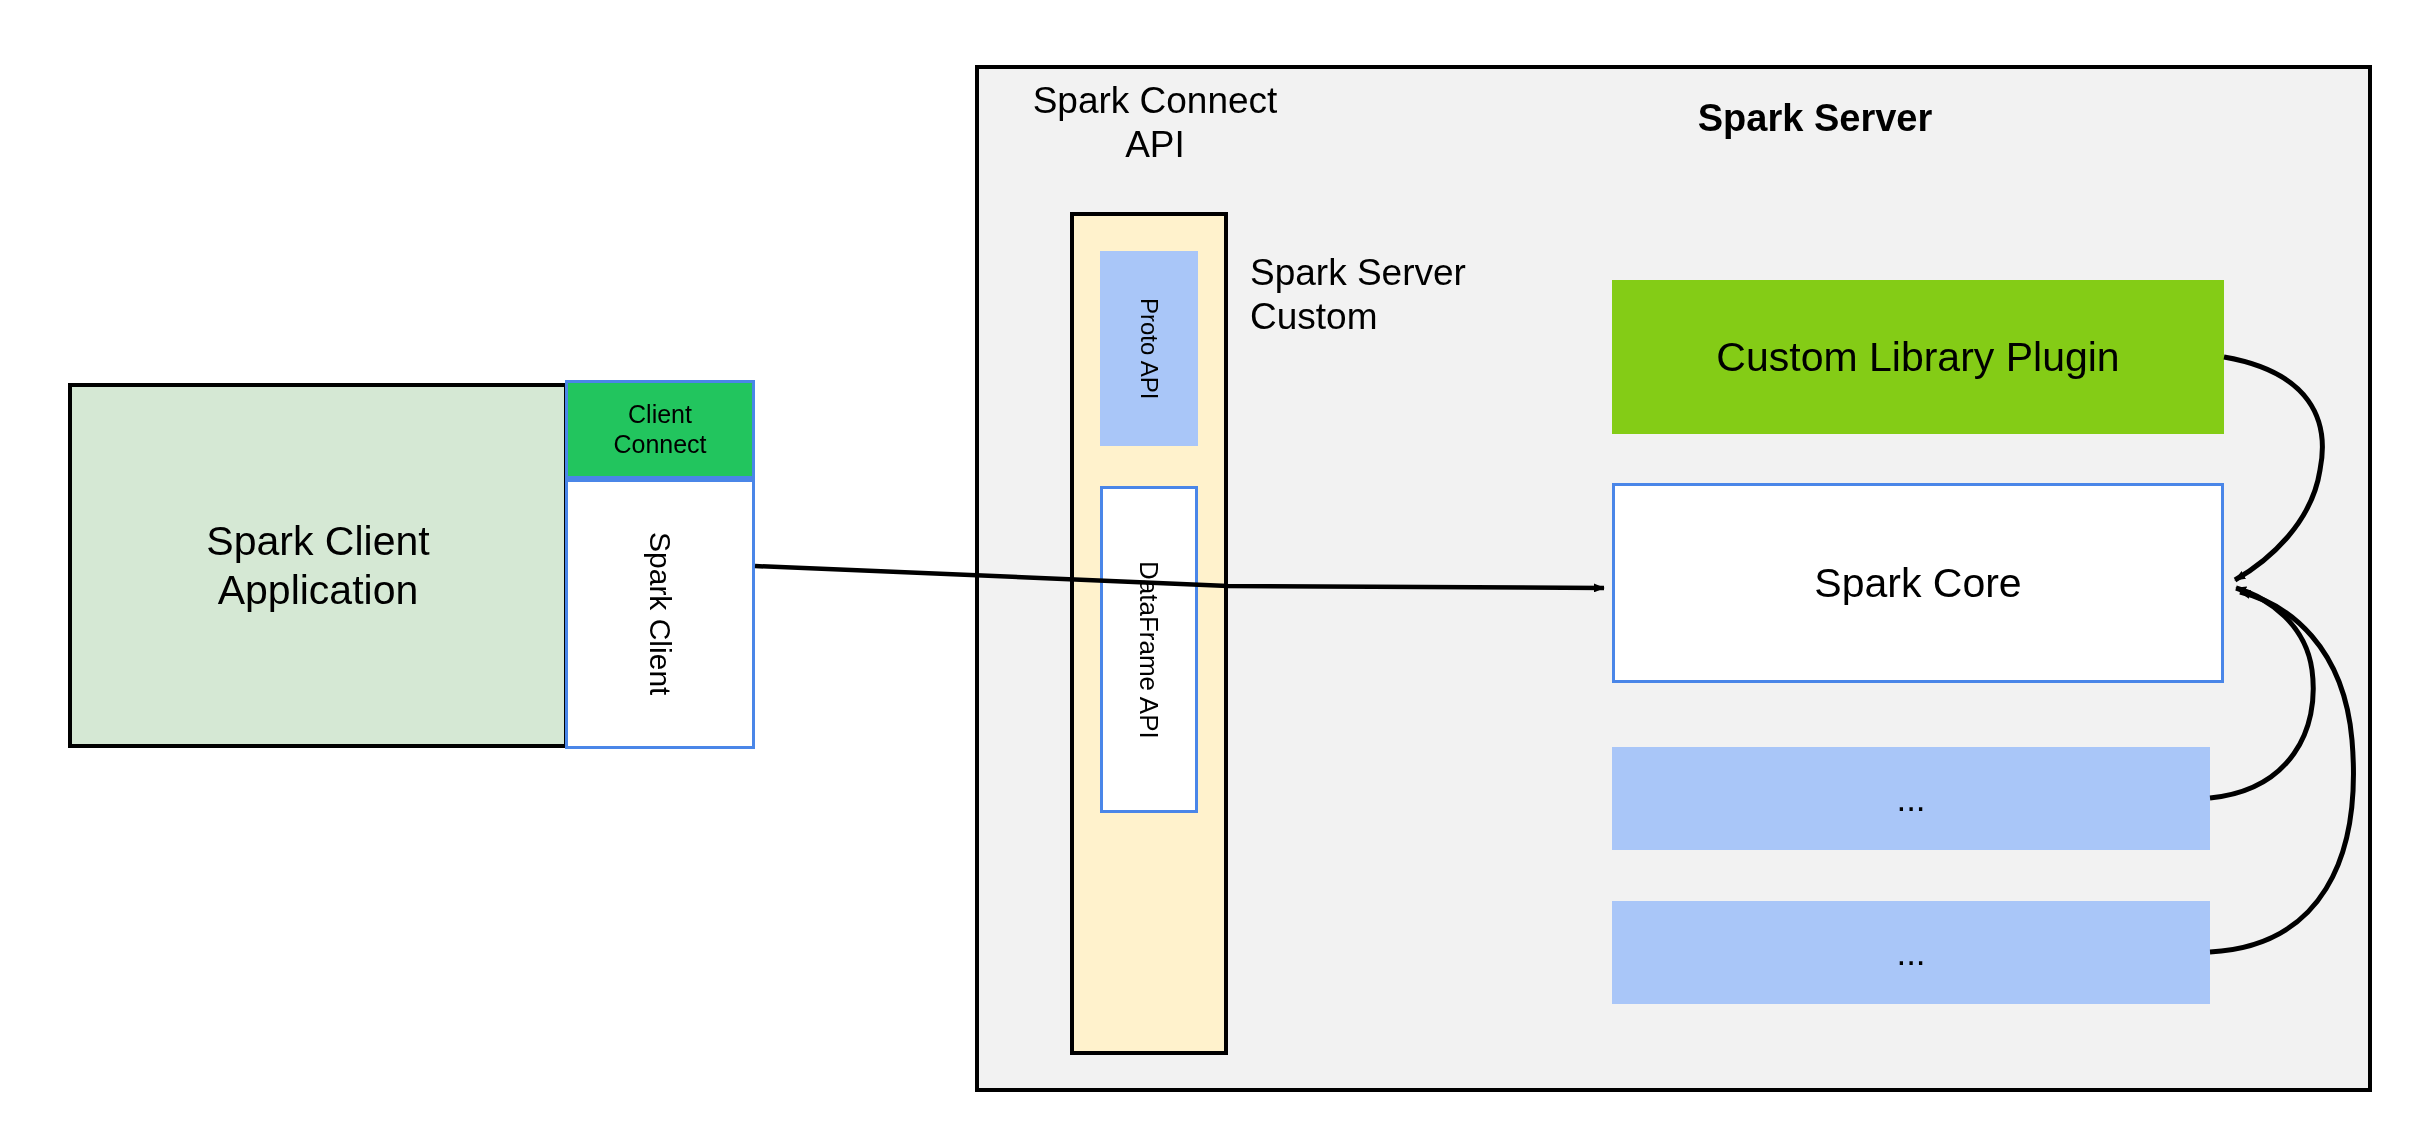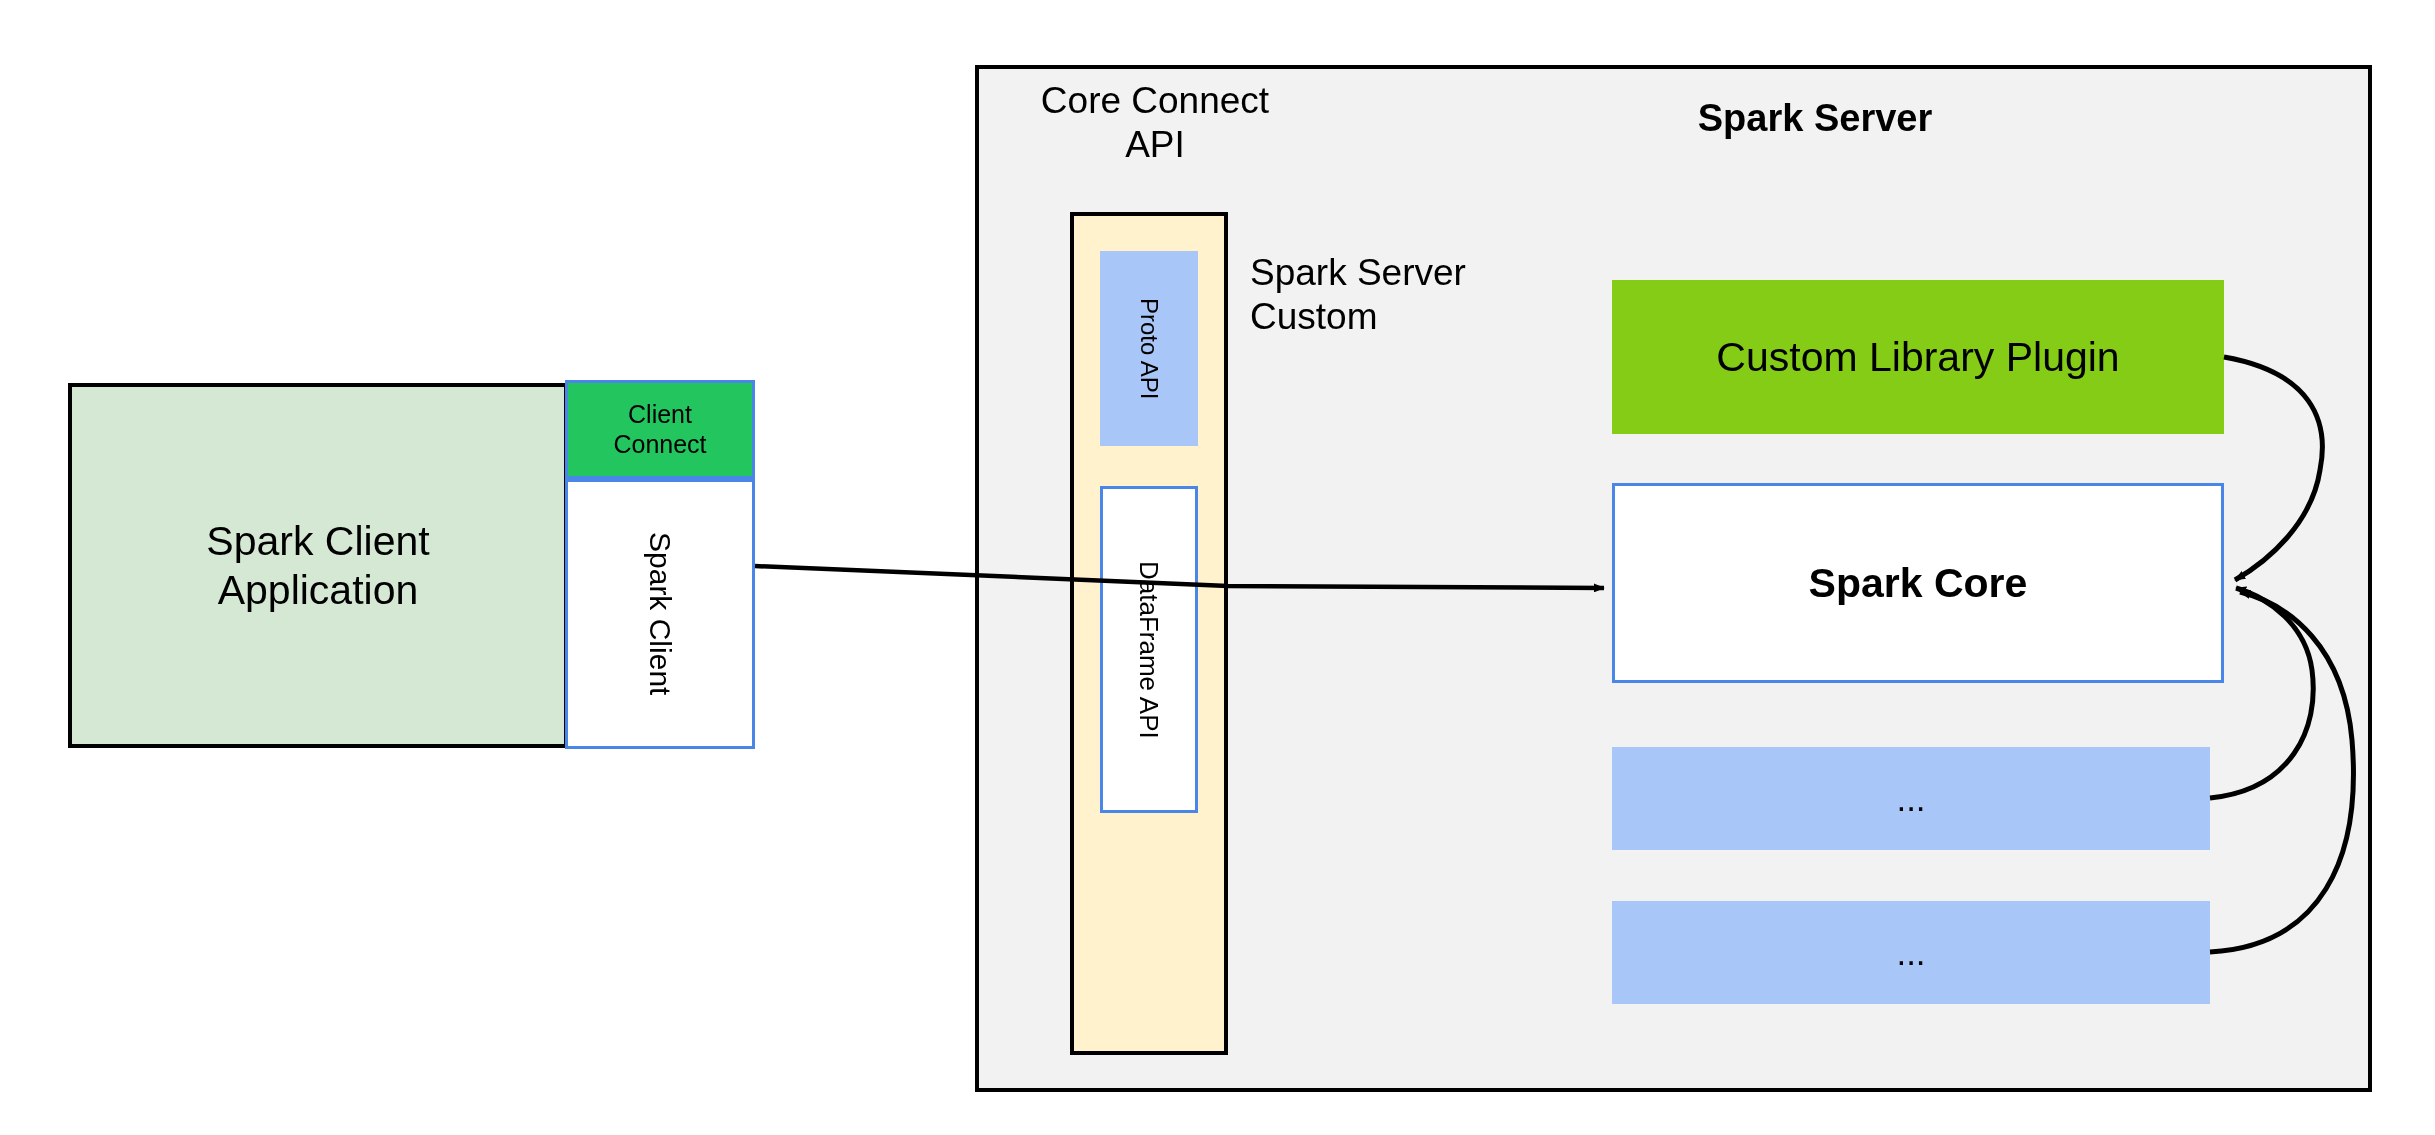"Core Connect" div { text: Core -> Spark }
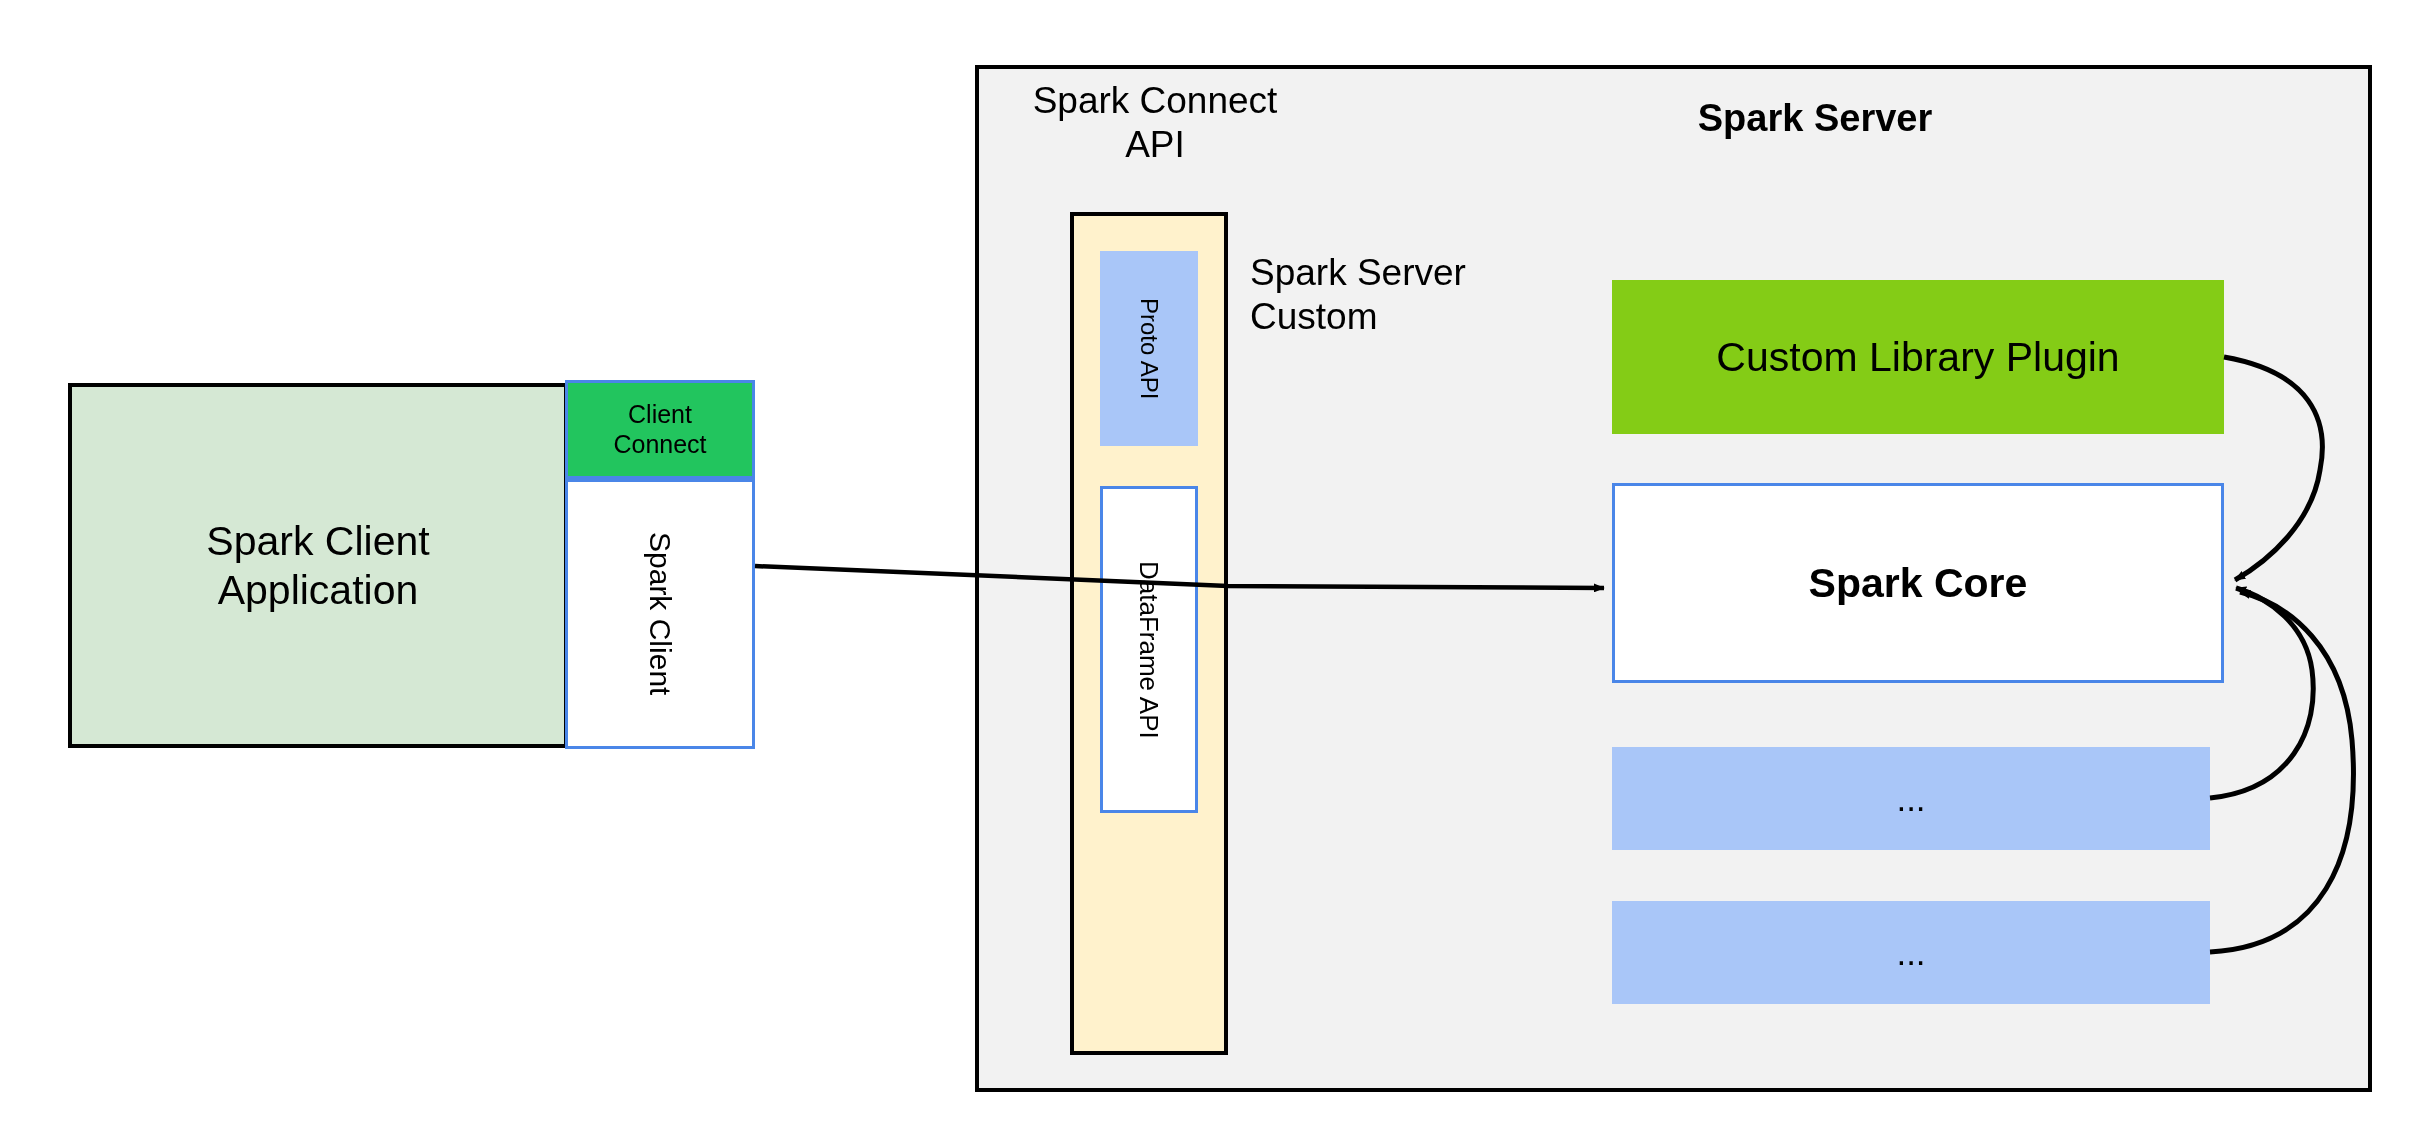"Spark Core" #spark-core { font-weight: bold -> none }
